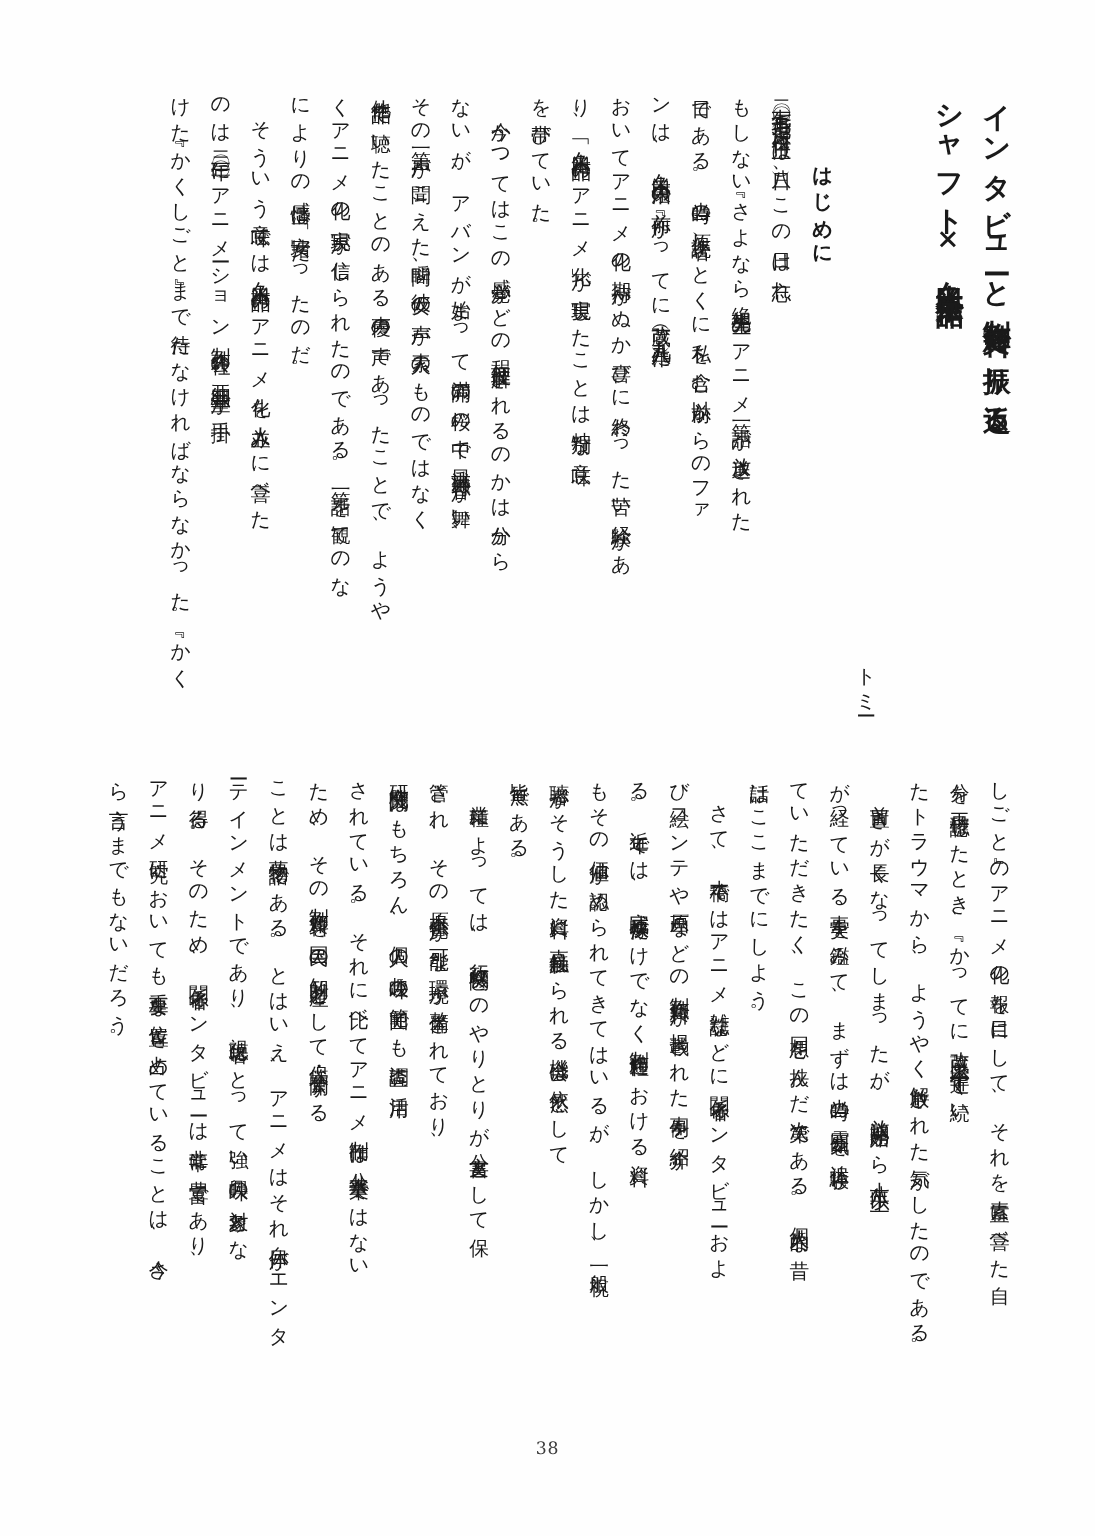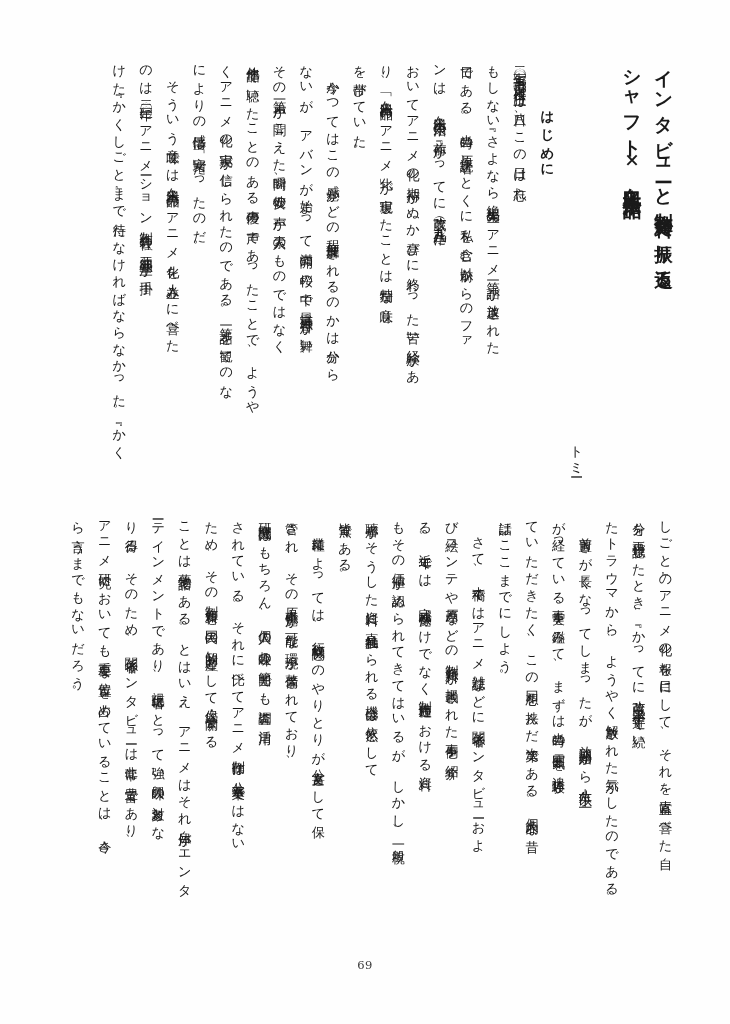"69" div.folio { text: 69 -> 38 }
